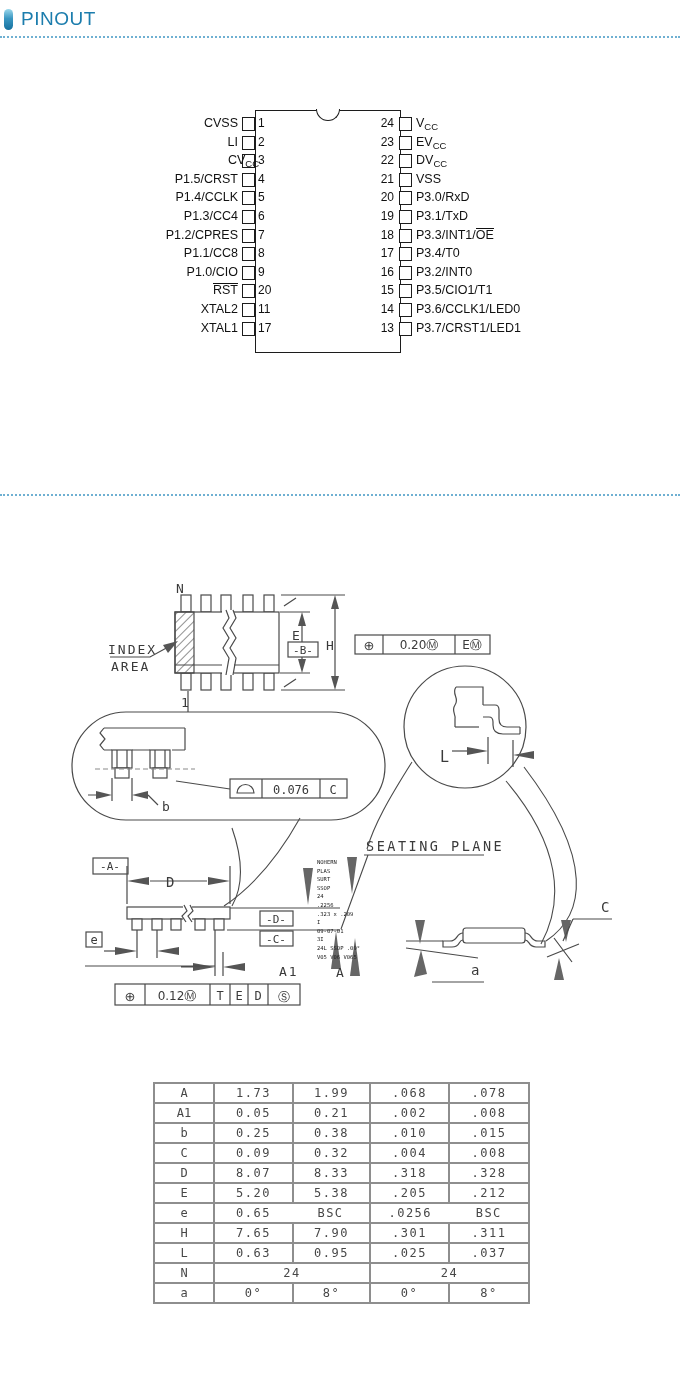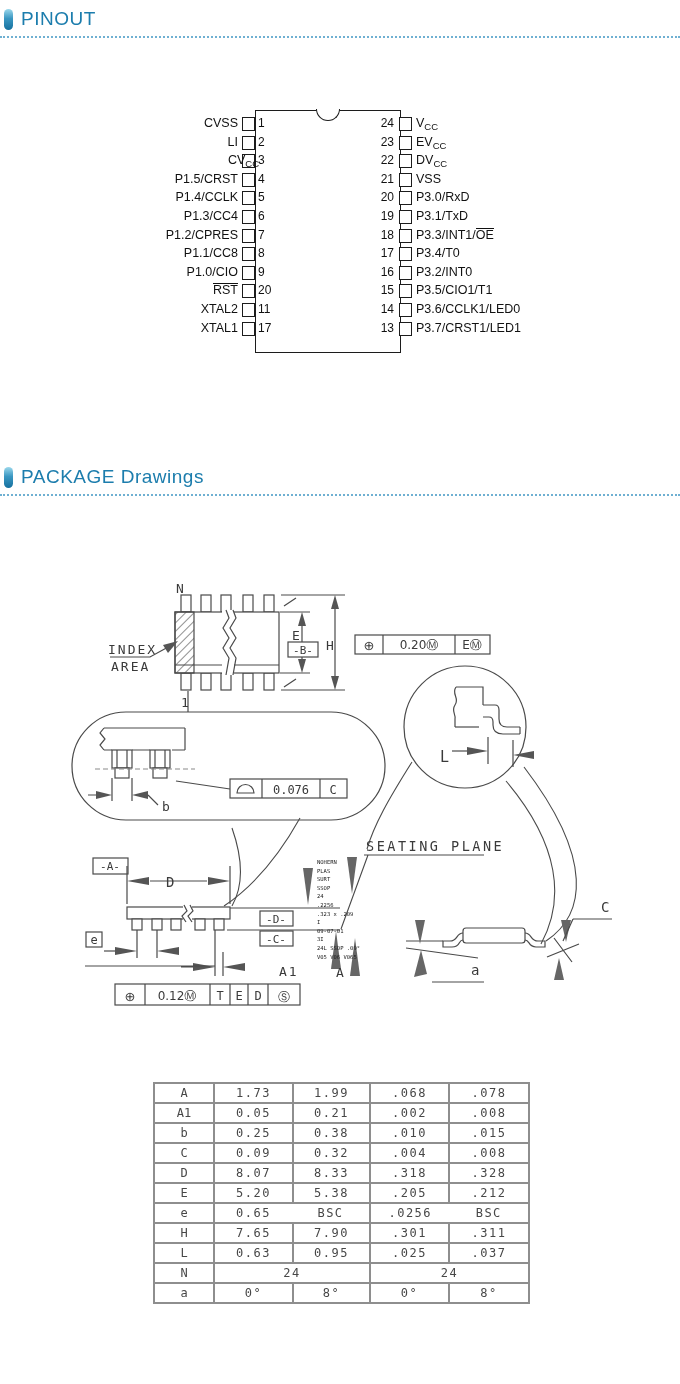"PACKAGE Drawings" div.sec { html: <div> <span></span> <span>PACKAGE Drawings</span> </div> -> none }
